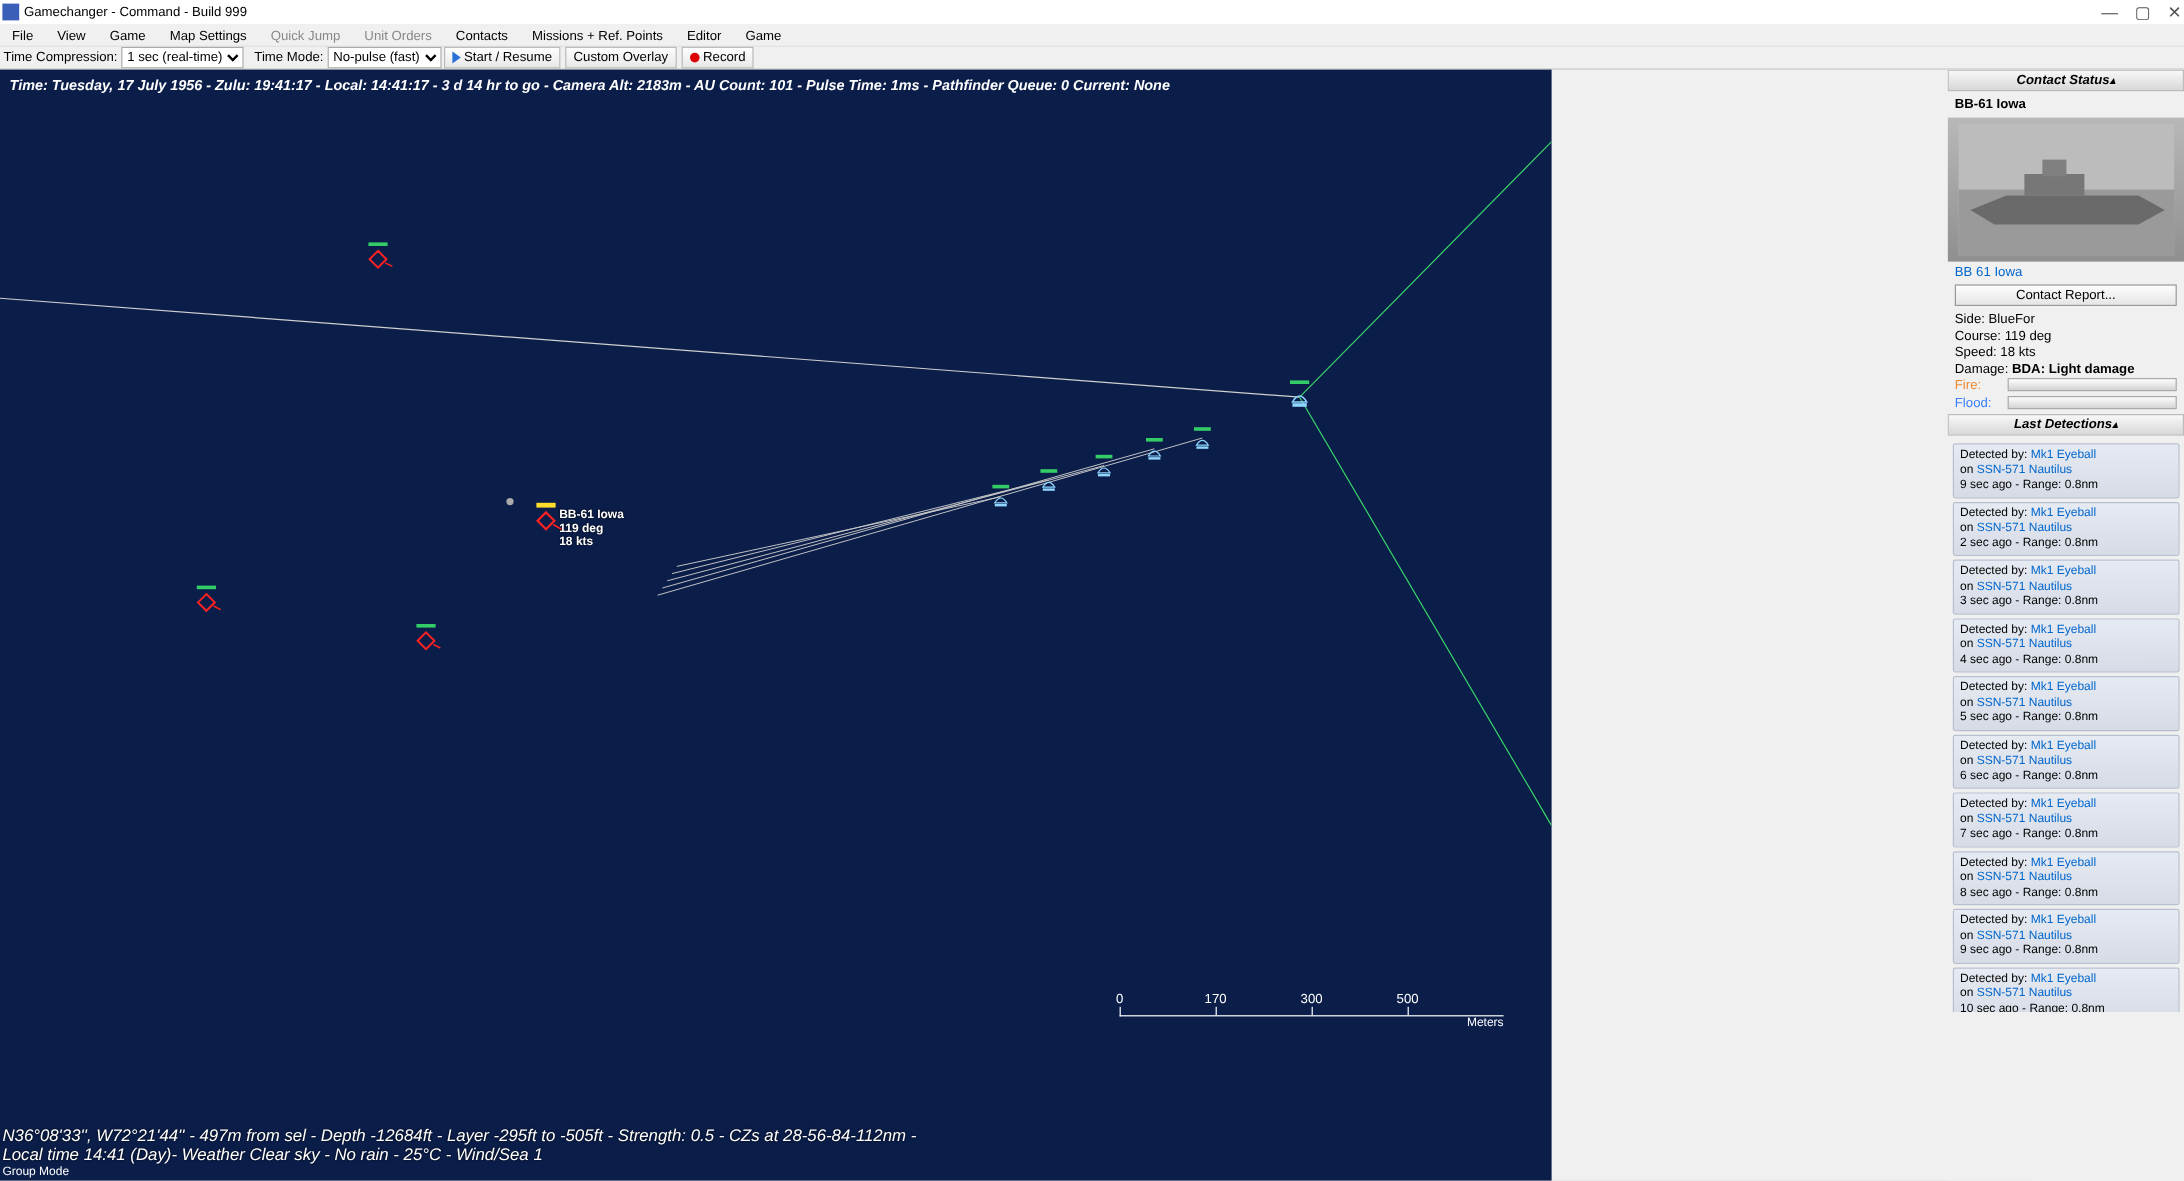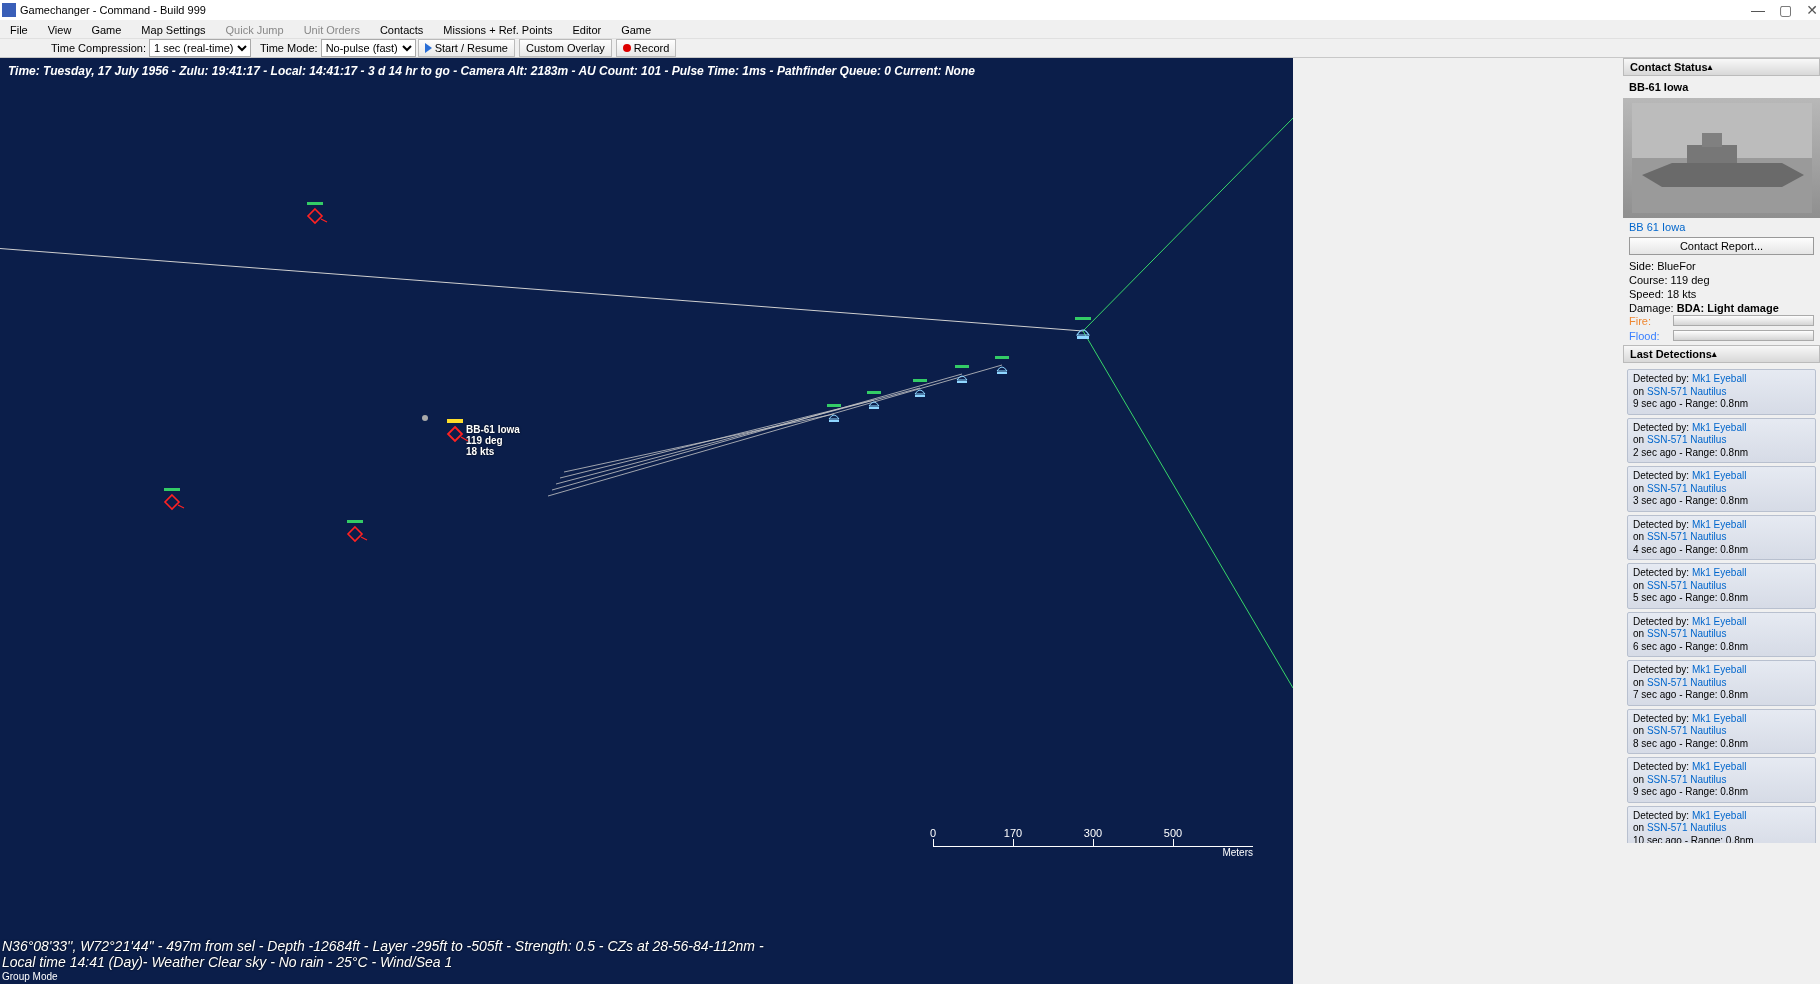"Time Compression:" .toolbar { padding-left: 48px -> none }
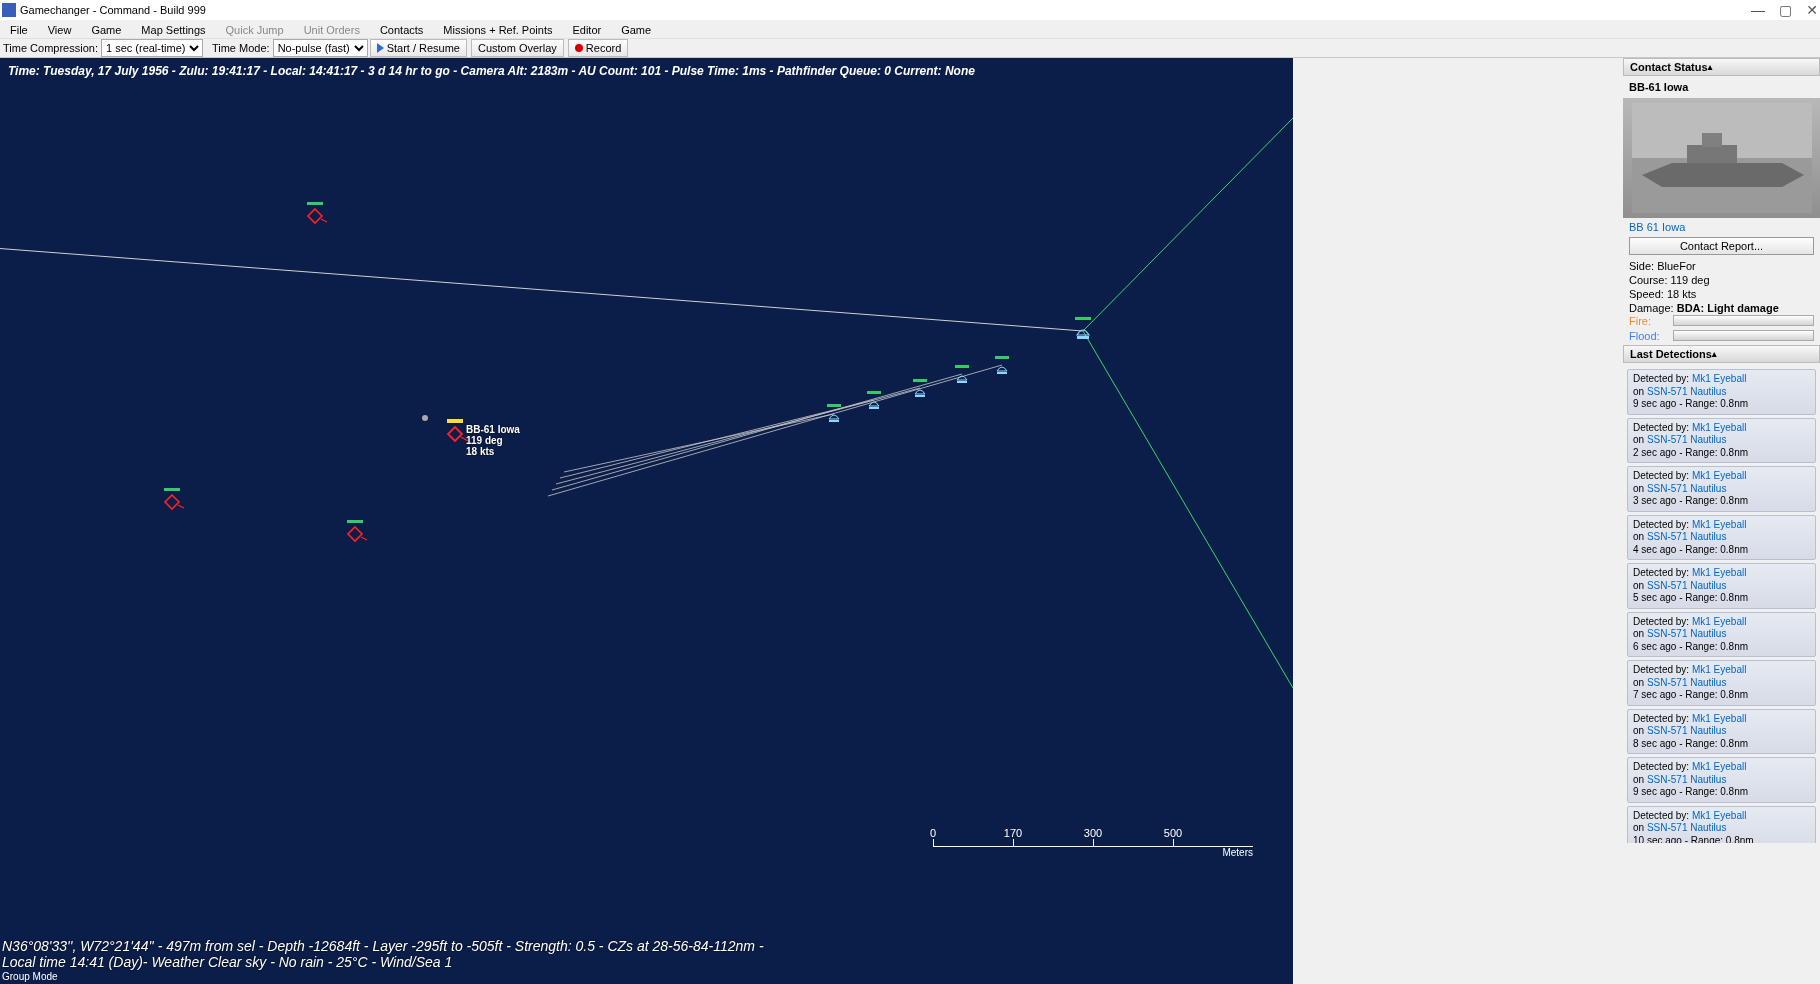"Contact Status" .phdr { font-style: none -> italic; justify-content: flex-start -> center }
